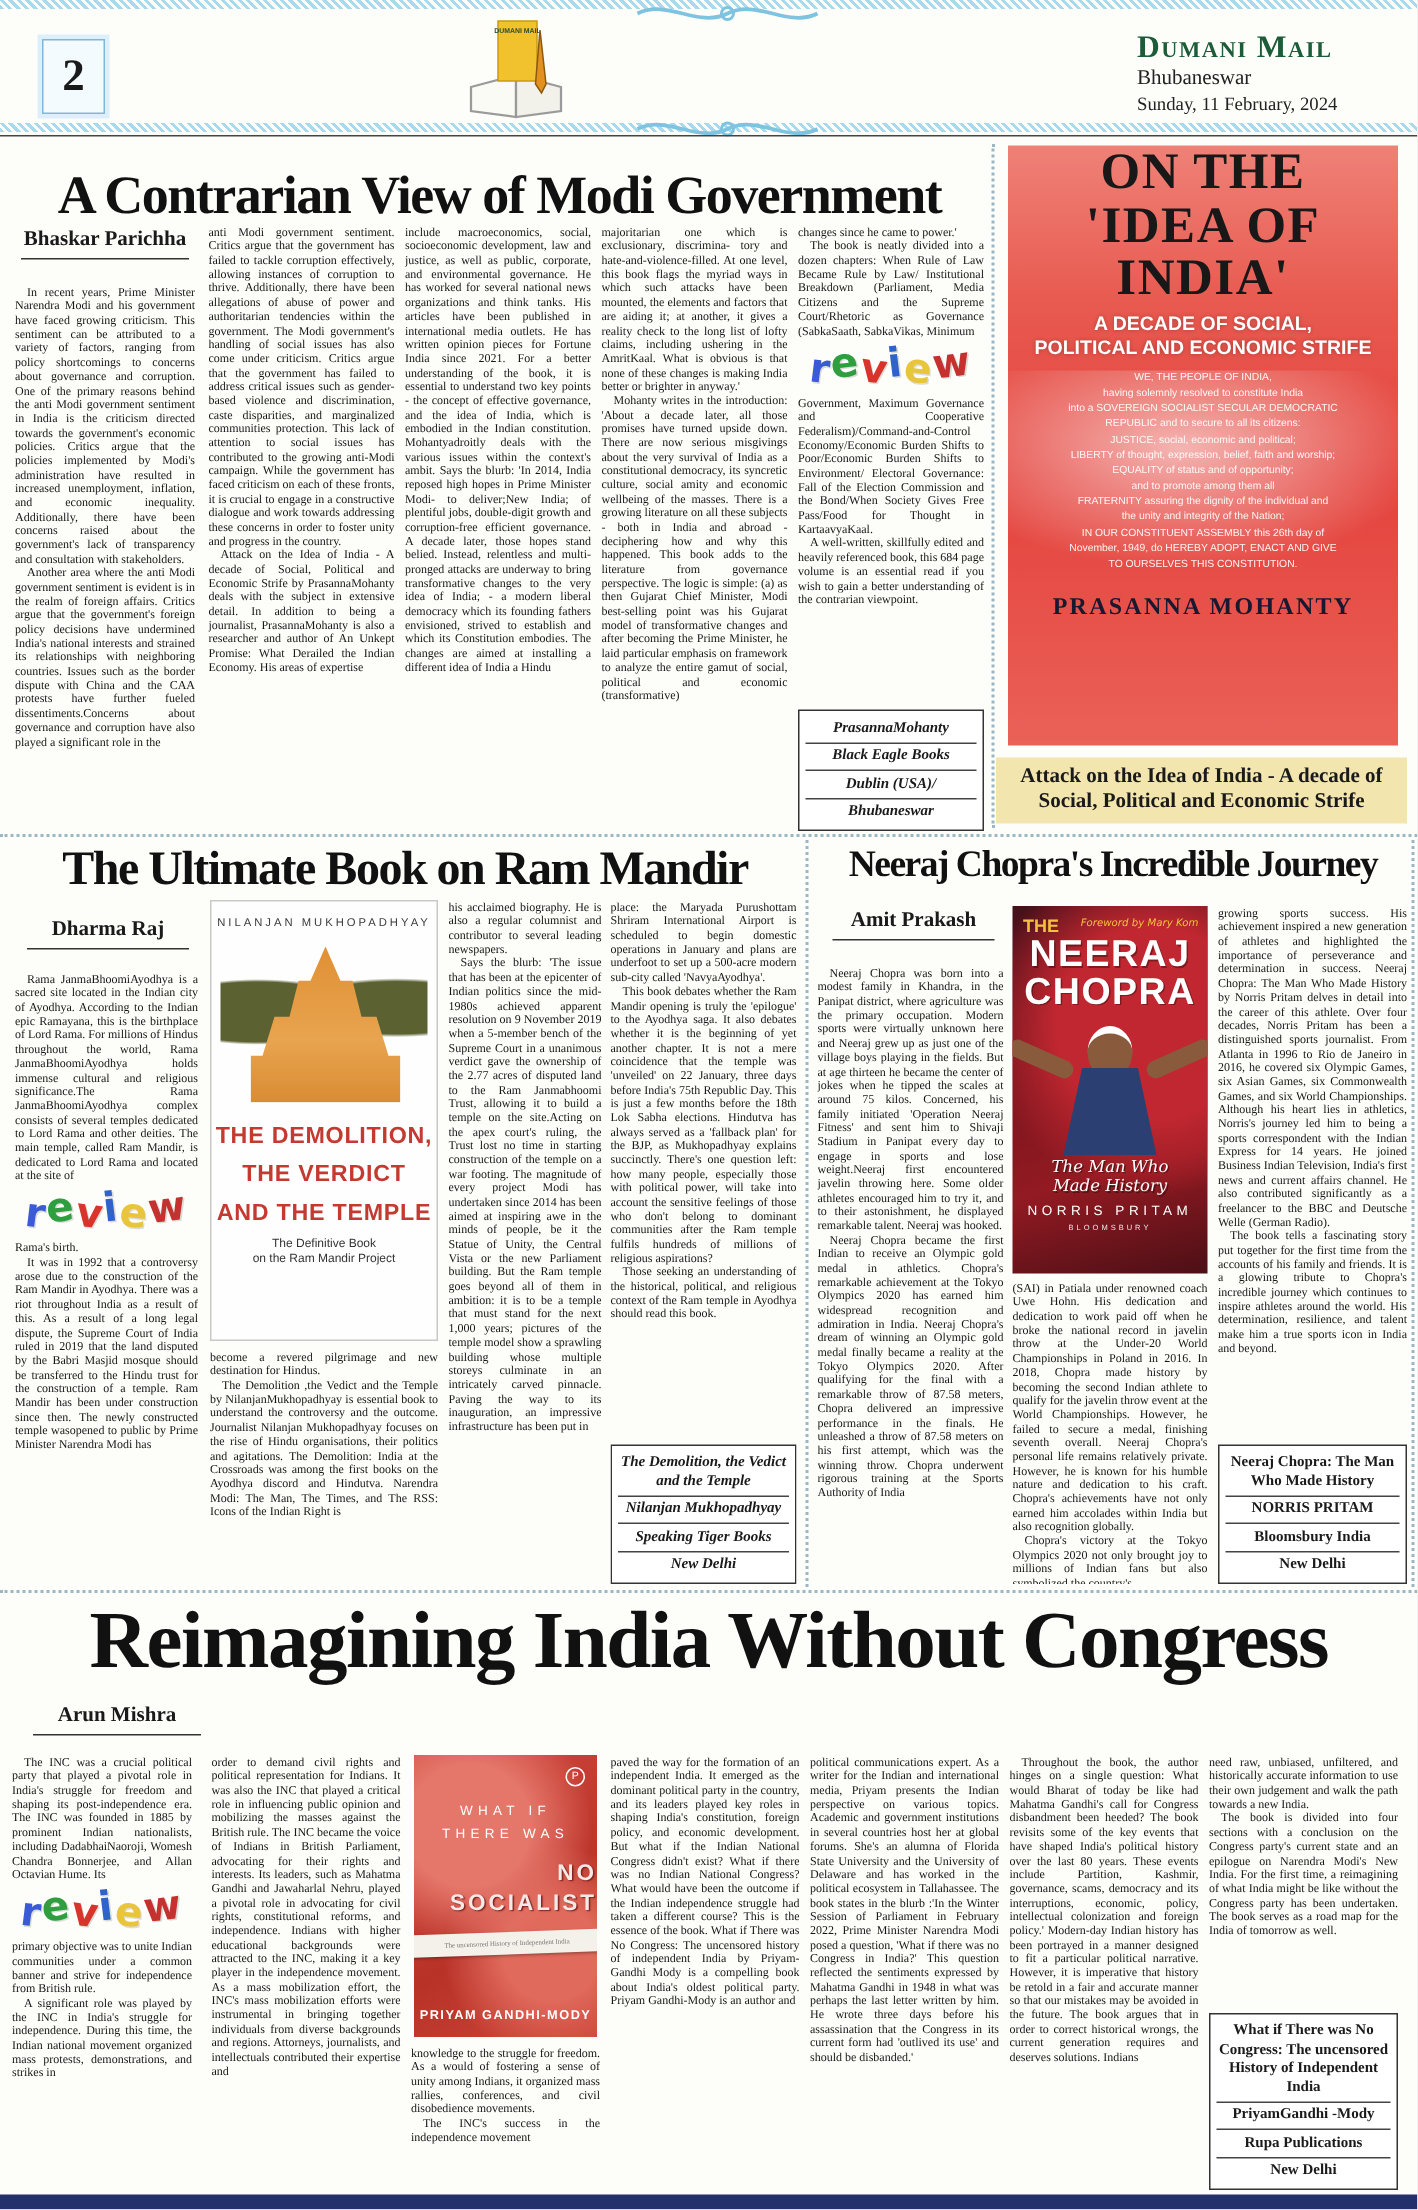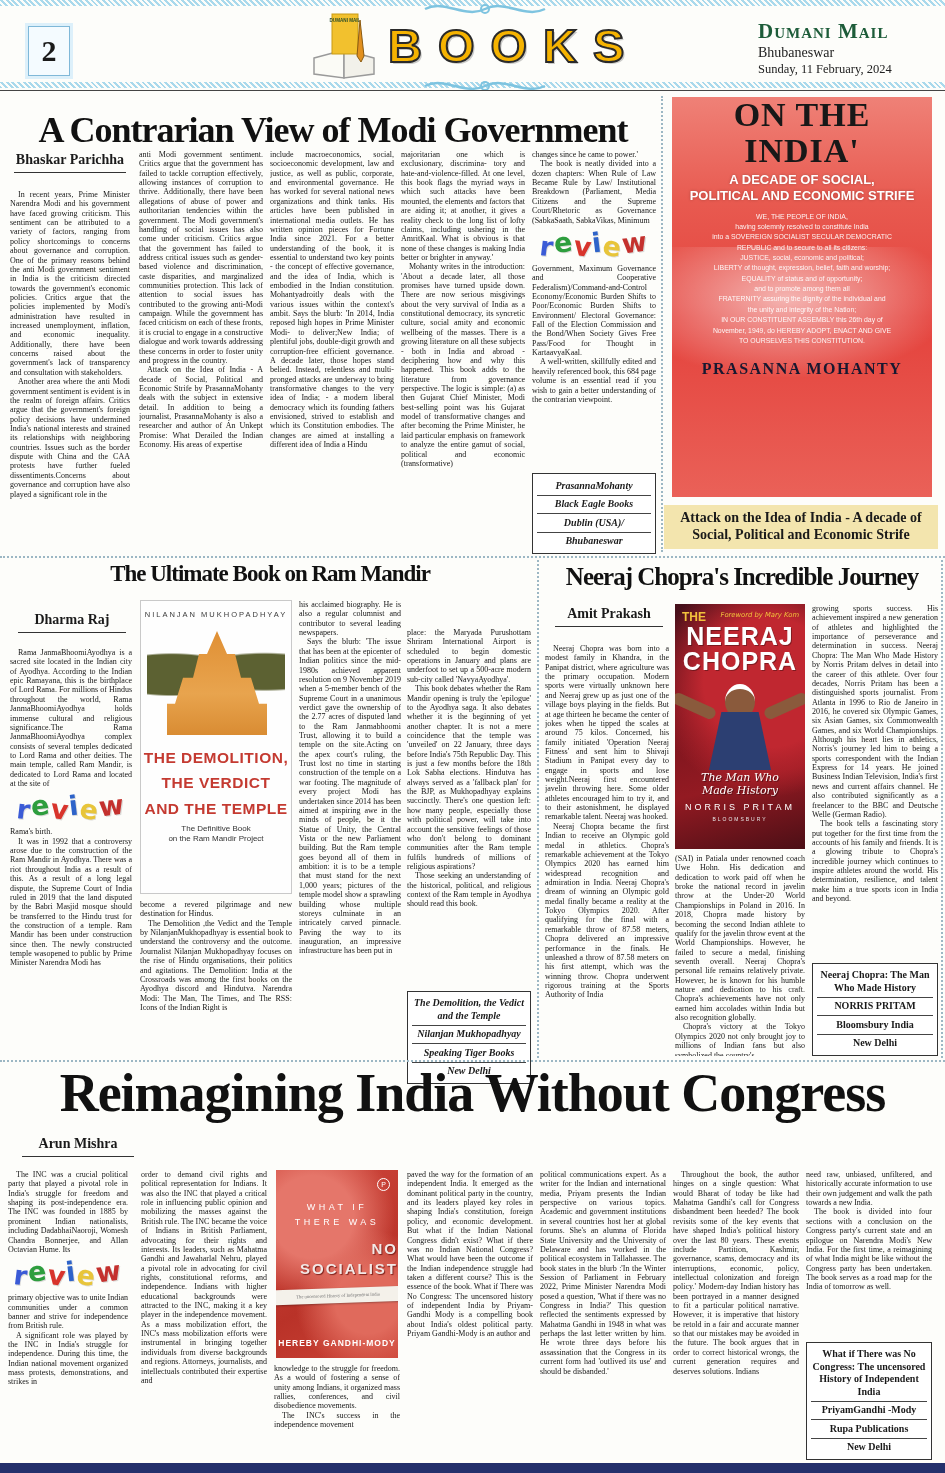"BOOKS" div.books-title { html: <div>BOOKS</div> -> none }
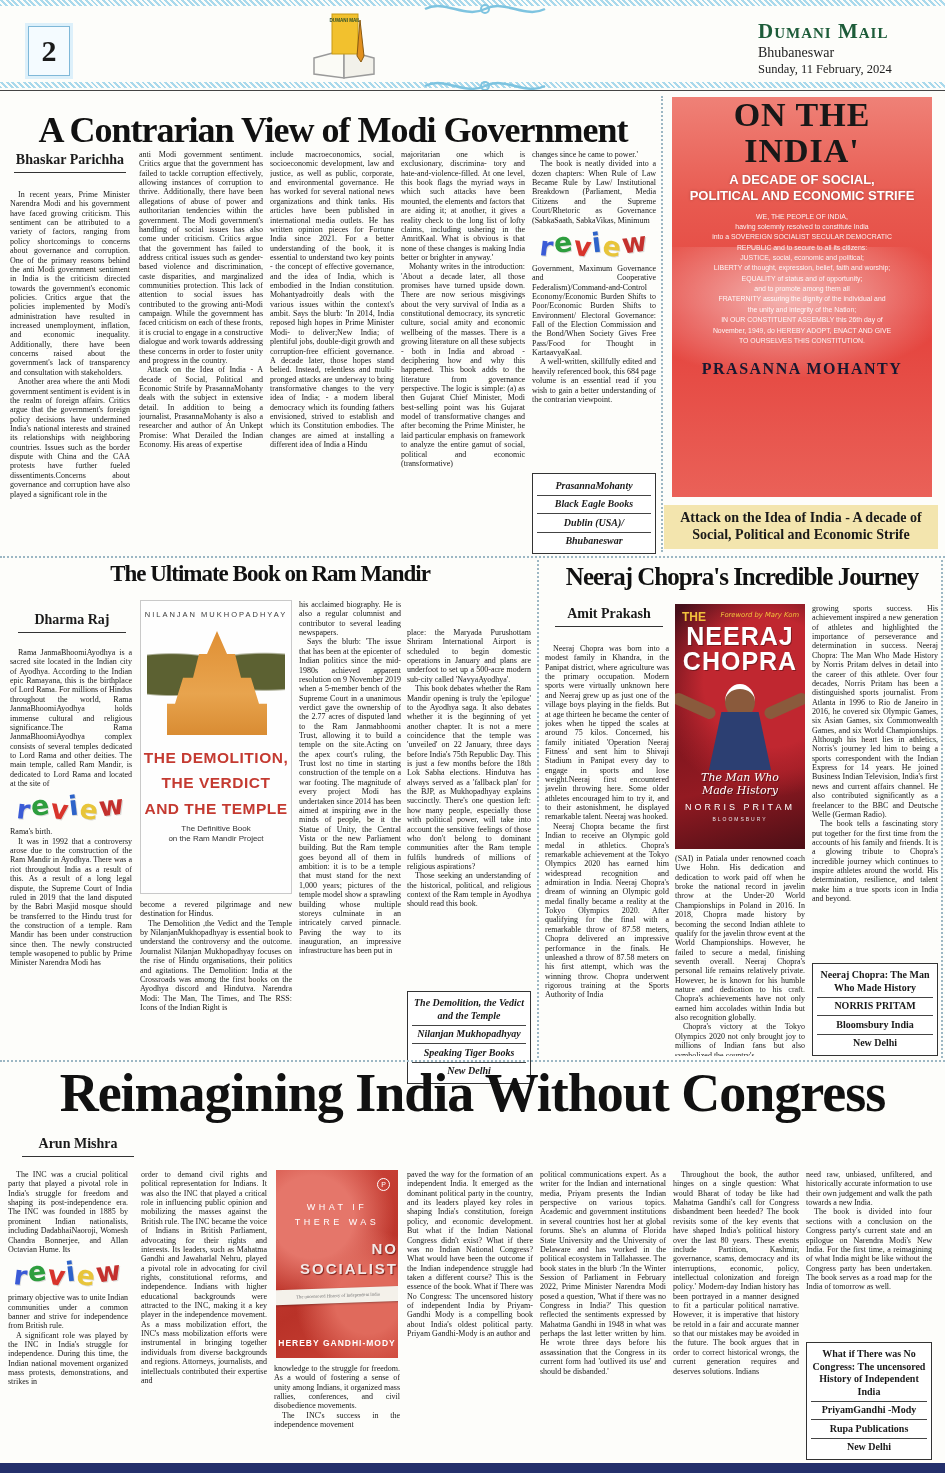"'IDEA OF" div.t { html: none -> <div>'IDEA OF</div> }
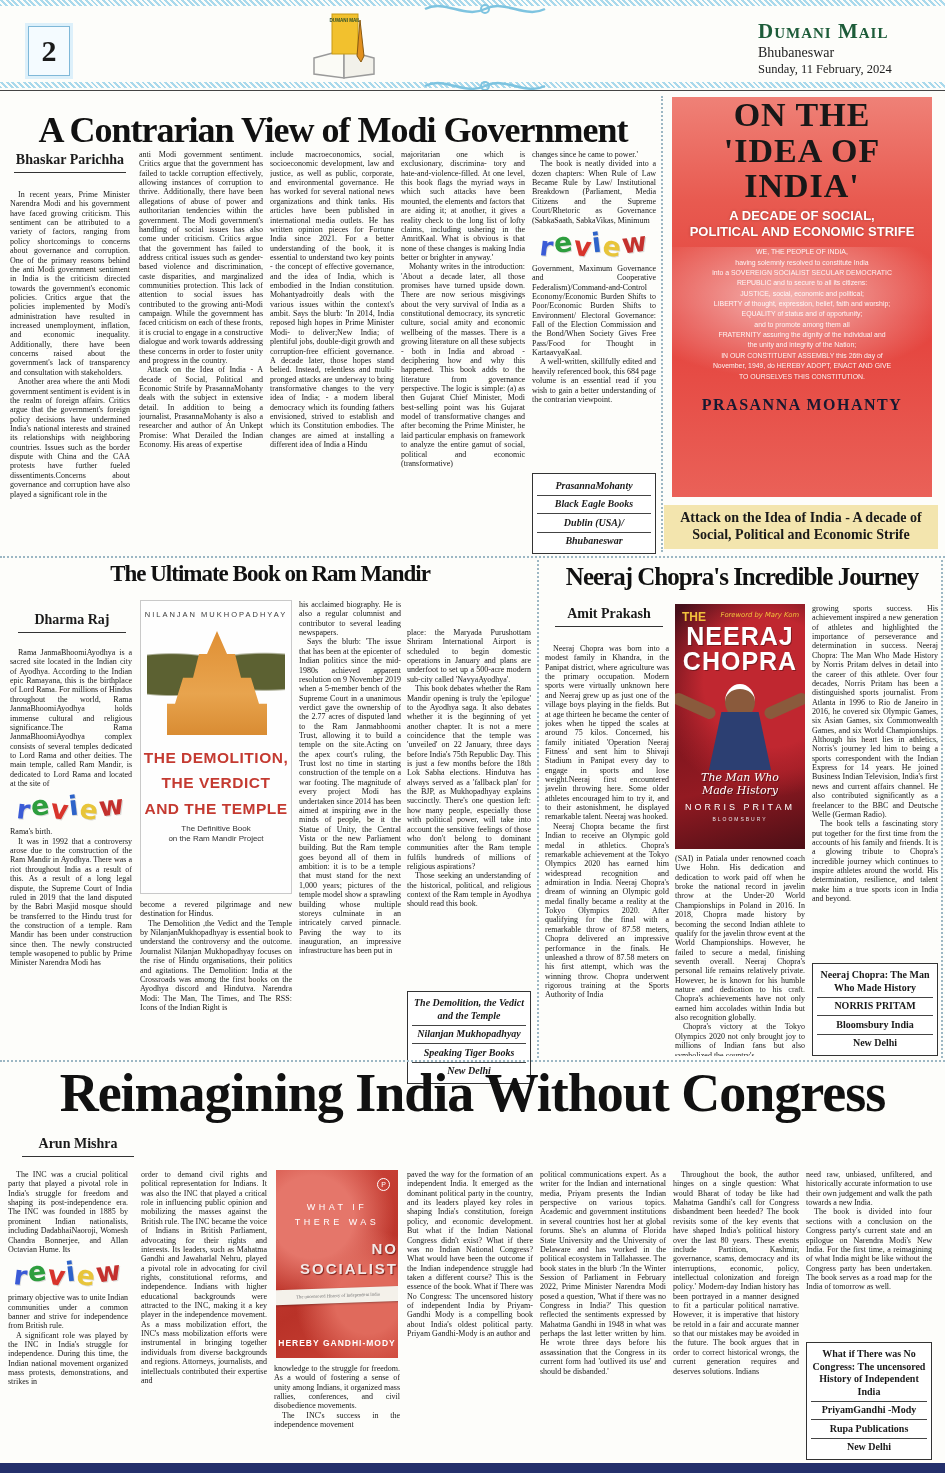"The Ultimate Book on Ram" div.abs { font-size: 23px -> 32px }
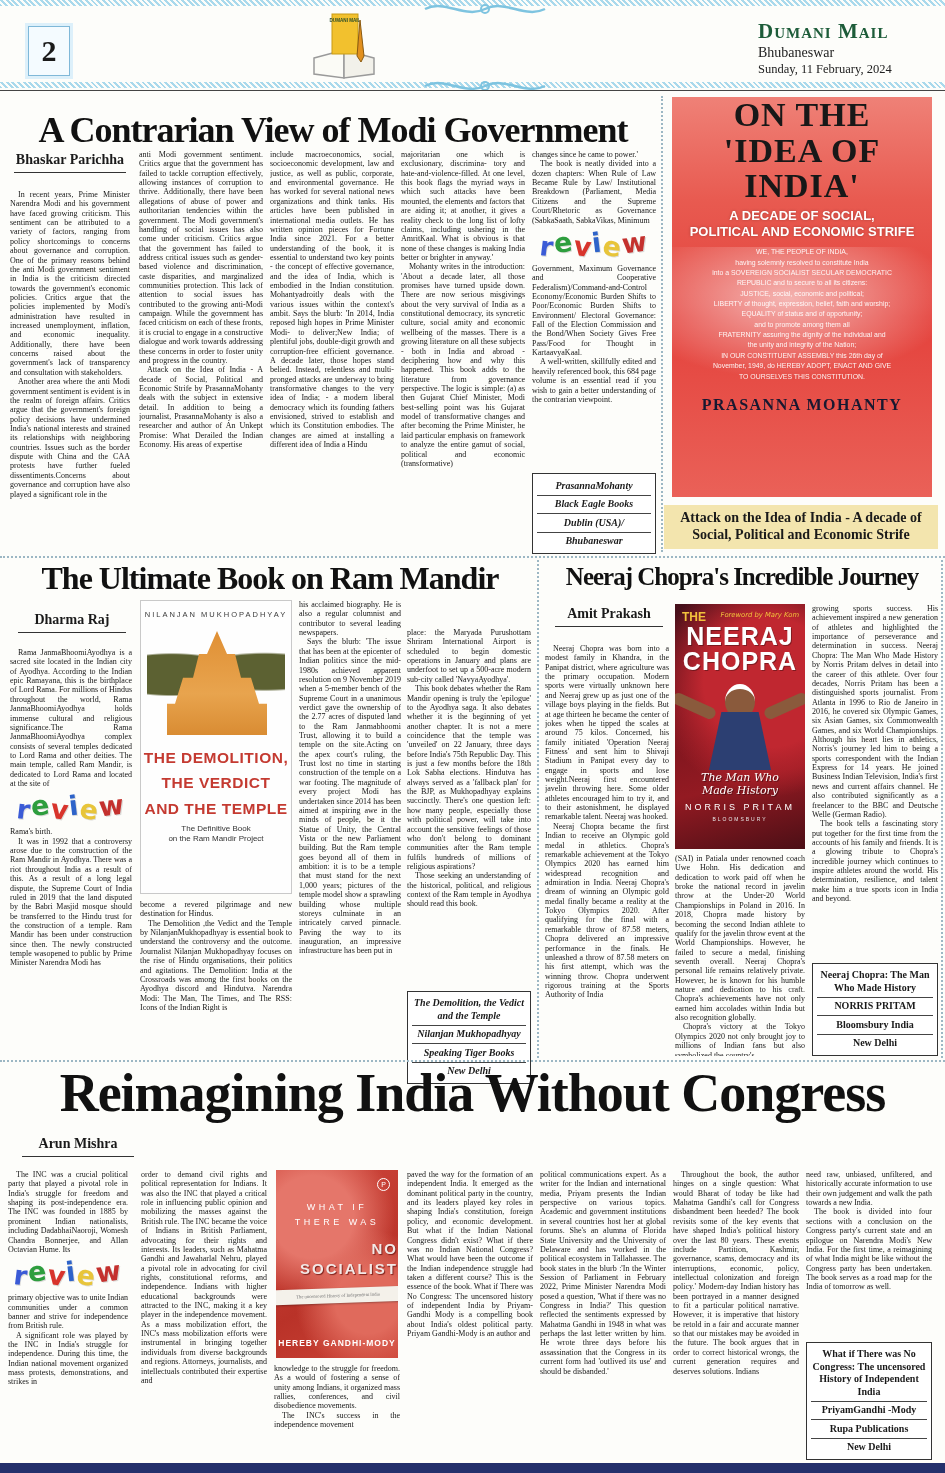"place: the Maryada Purushottam Shriram" div.abs { top: 628px -> 600px }
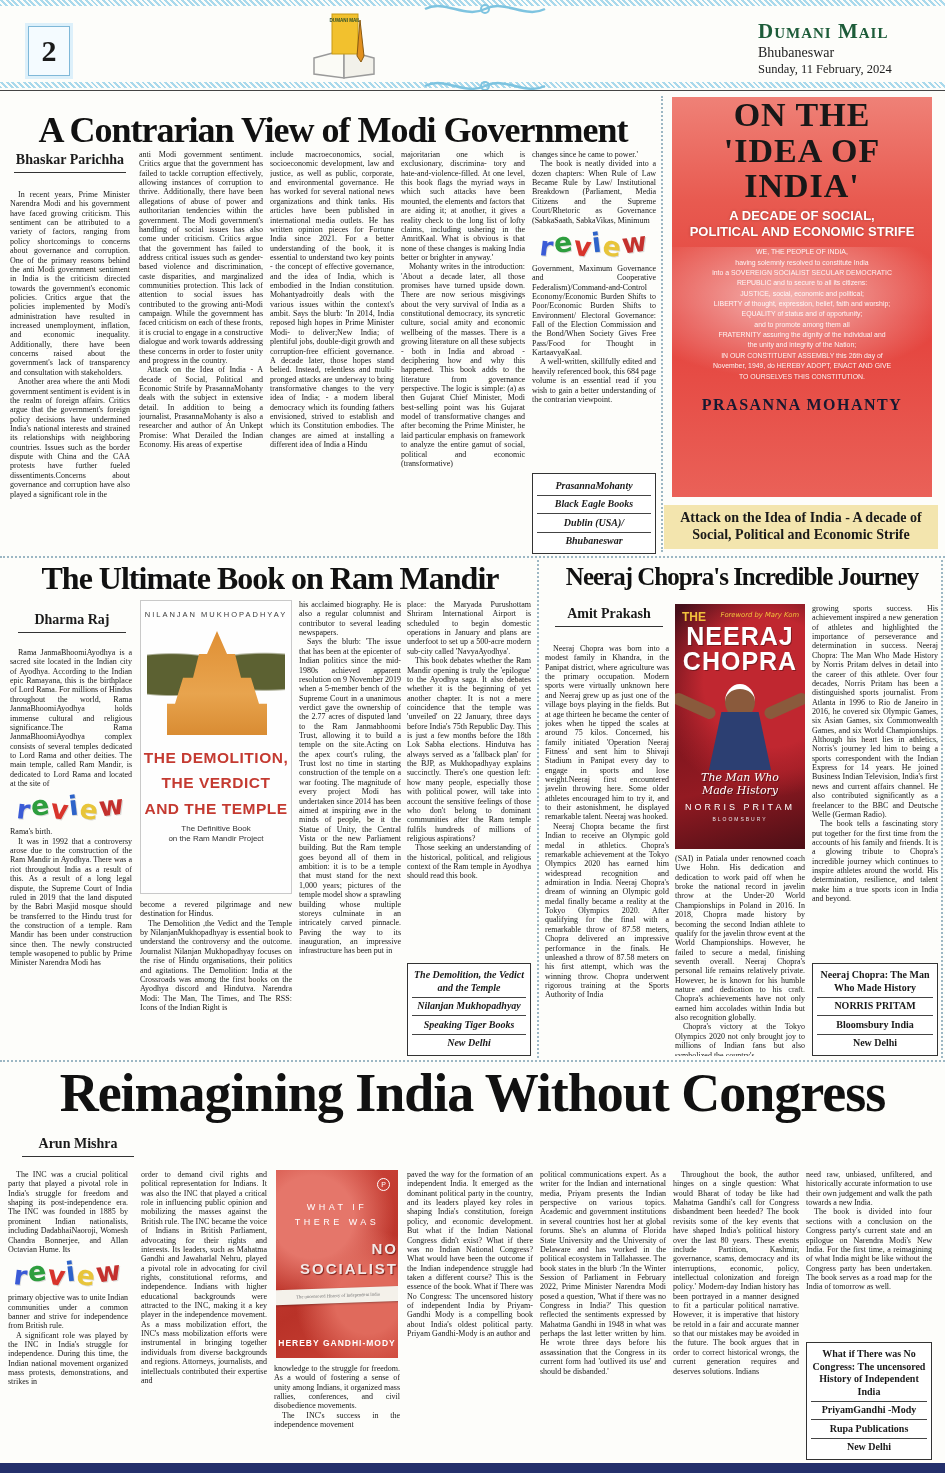"HEREBY GANDHI-MODY" div.auth { text: HEREBY -> PRIYAM }
